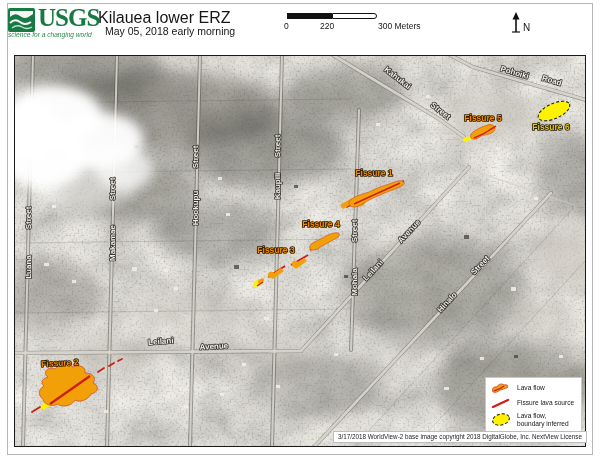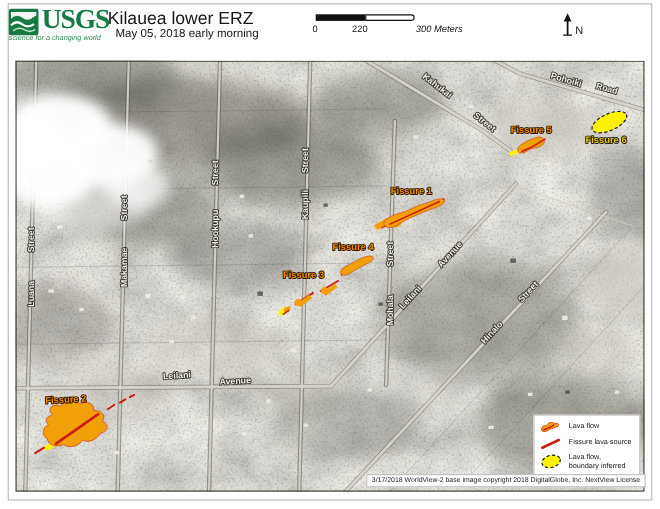"300 Meters" span.scale-lab { font-style: italic -> none }
